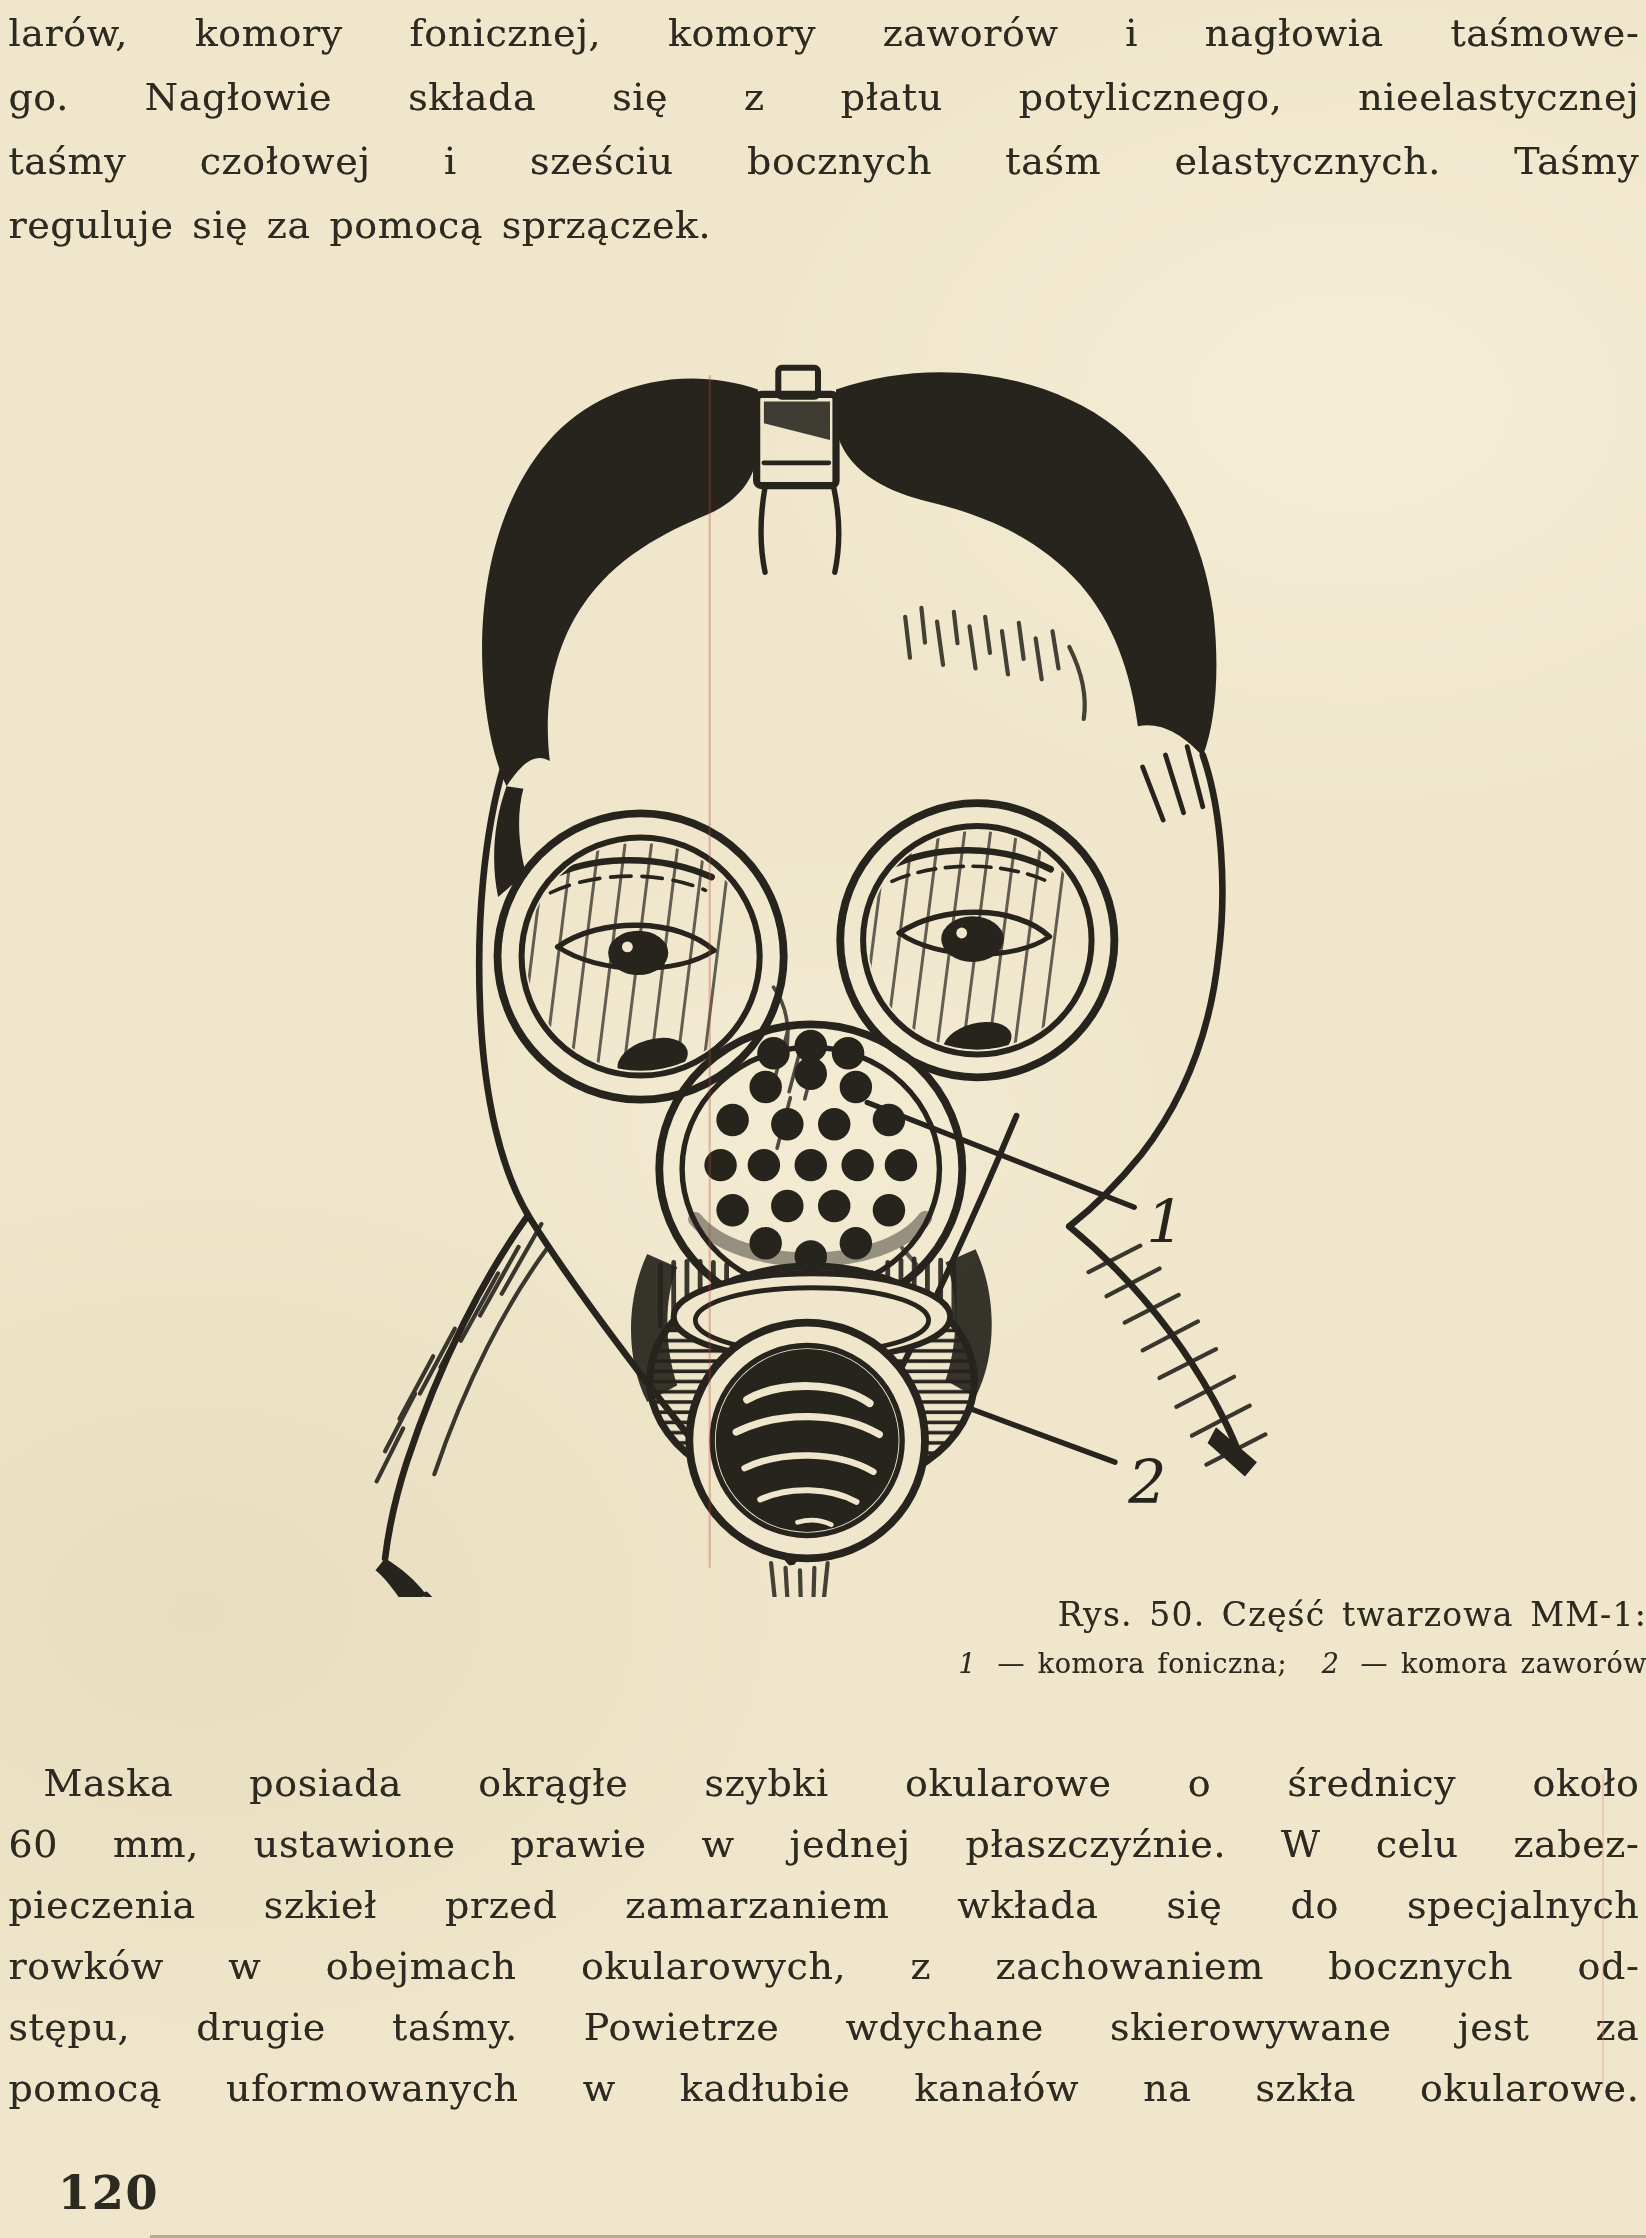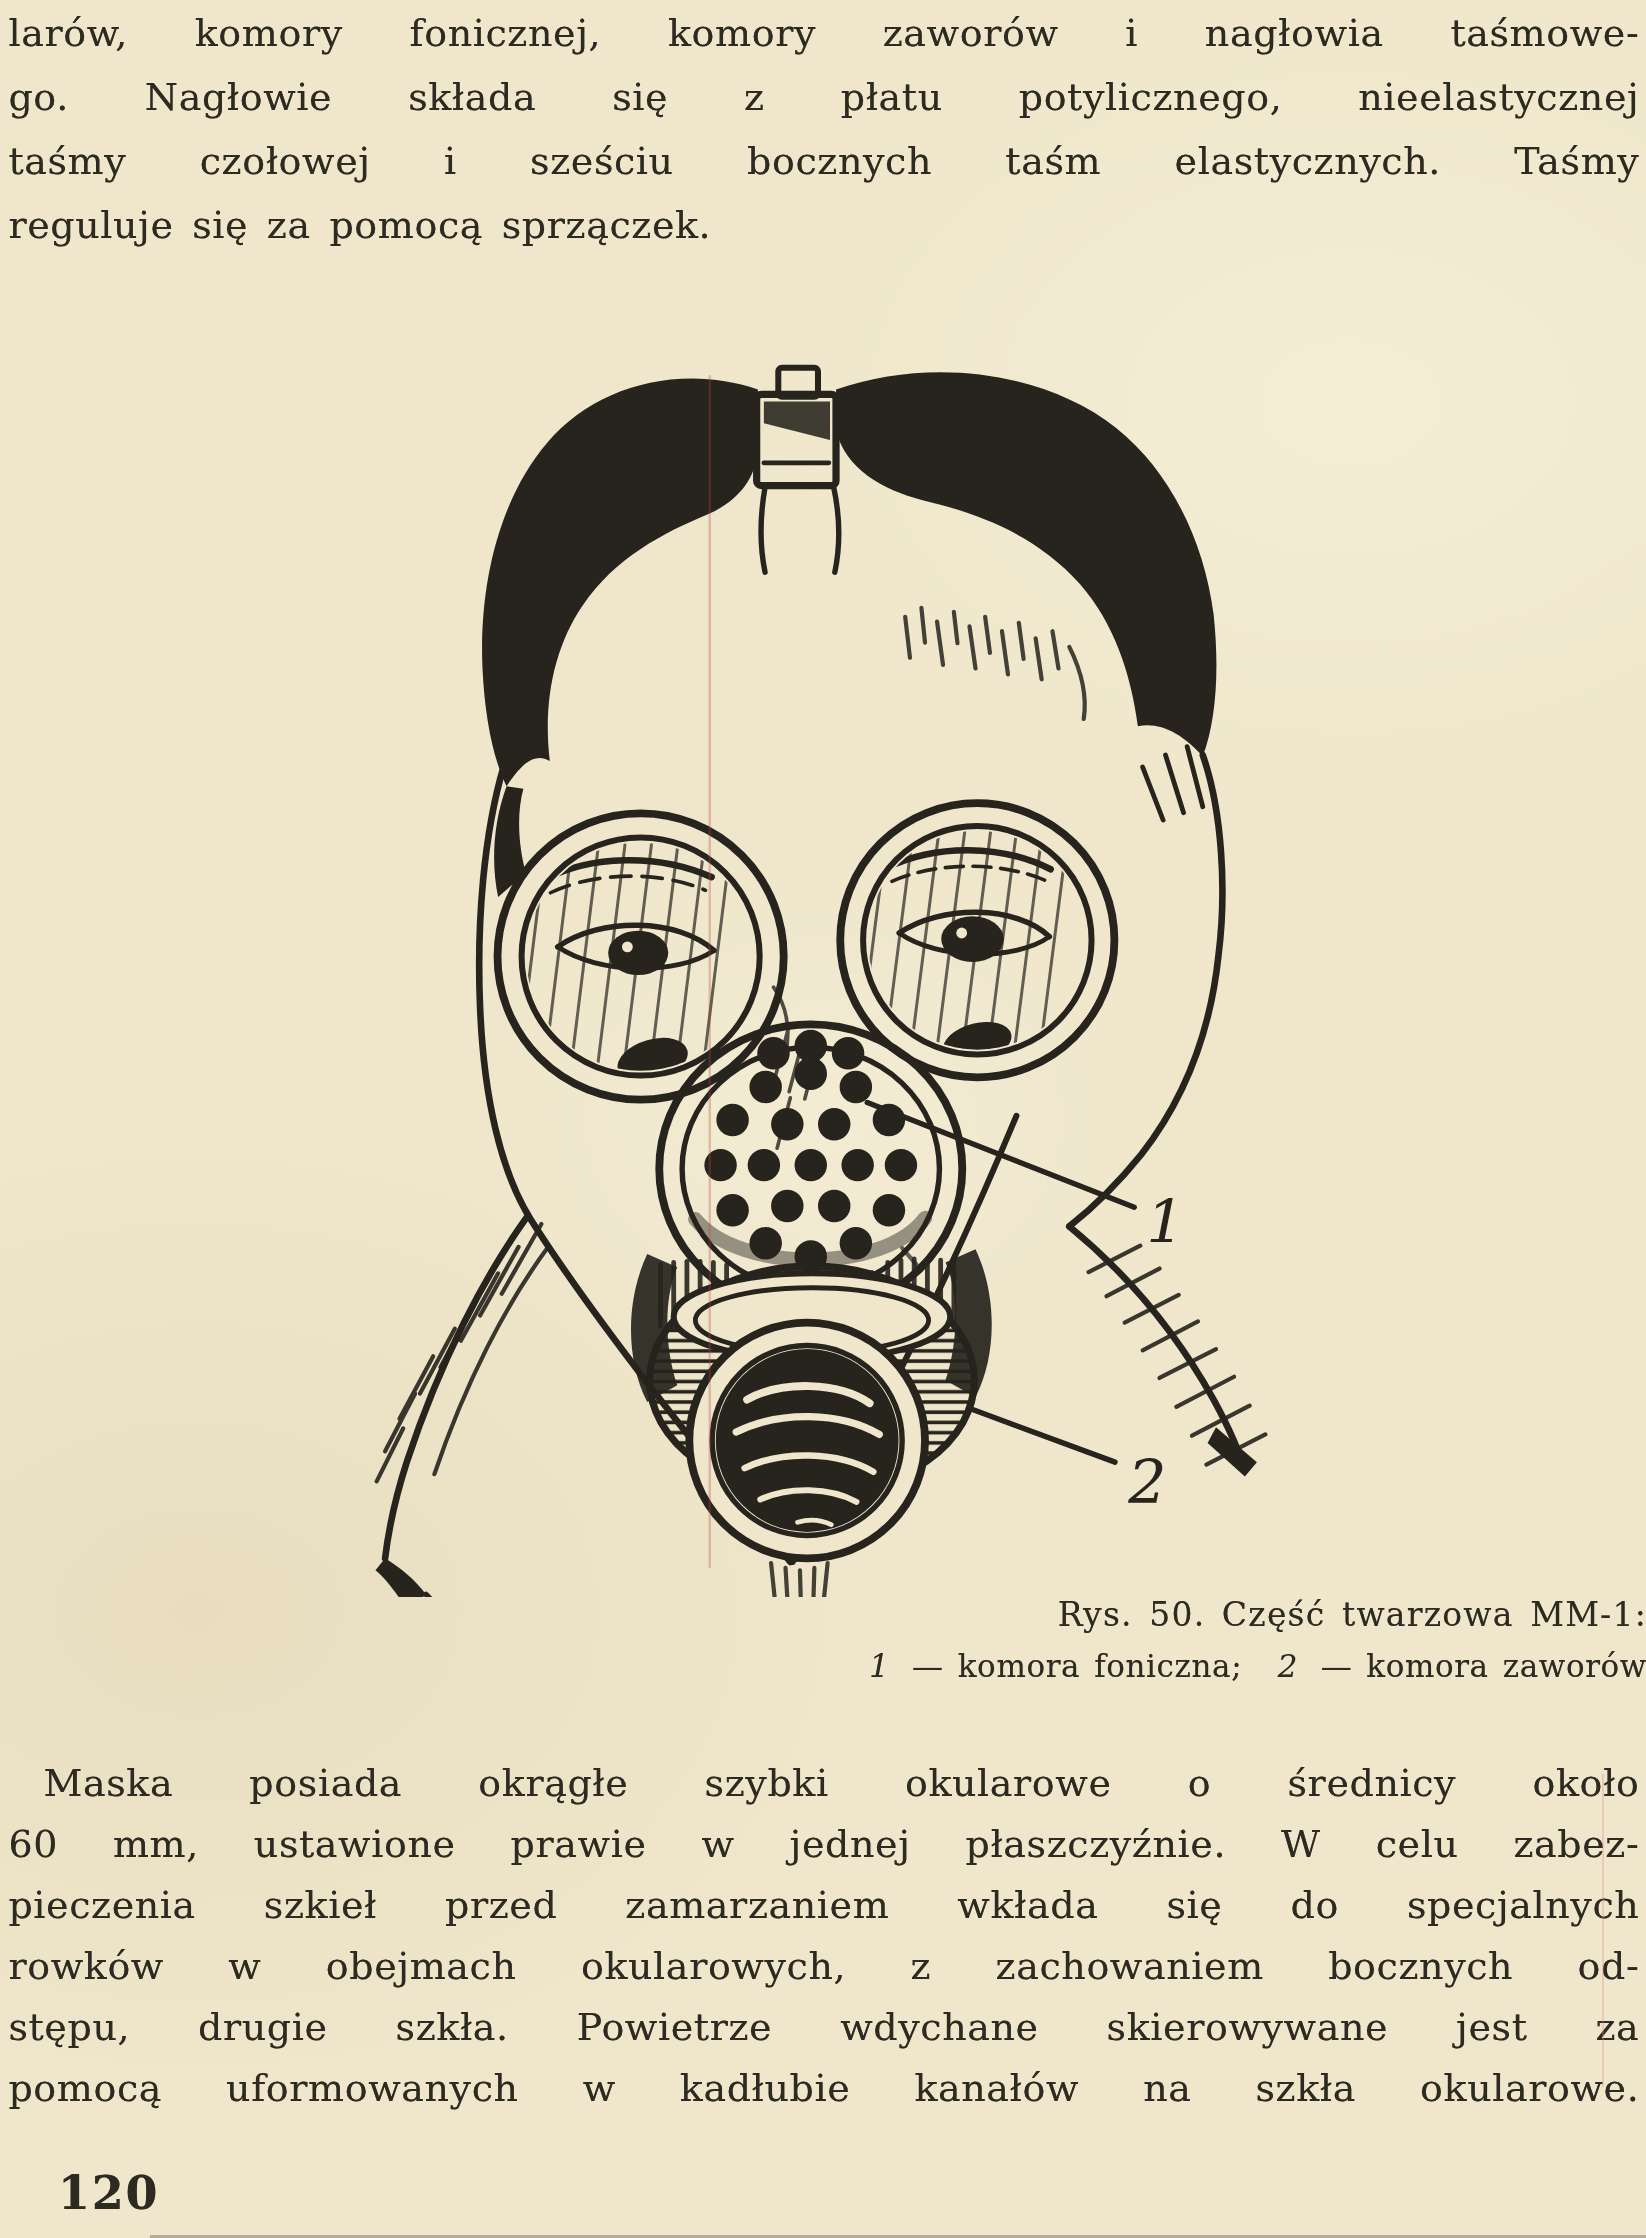"1 — komora foniczna; 2" .cap2 { font-size: 31px -> 27px }
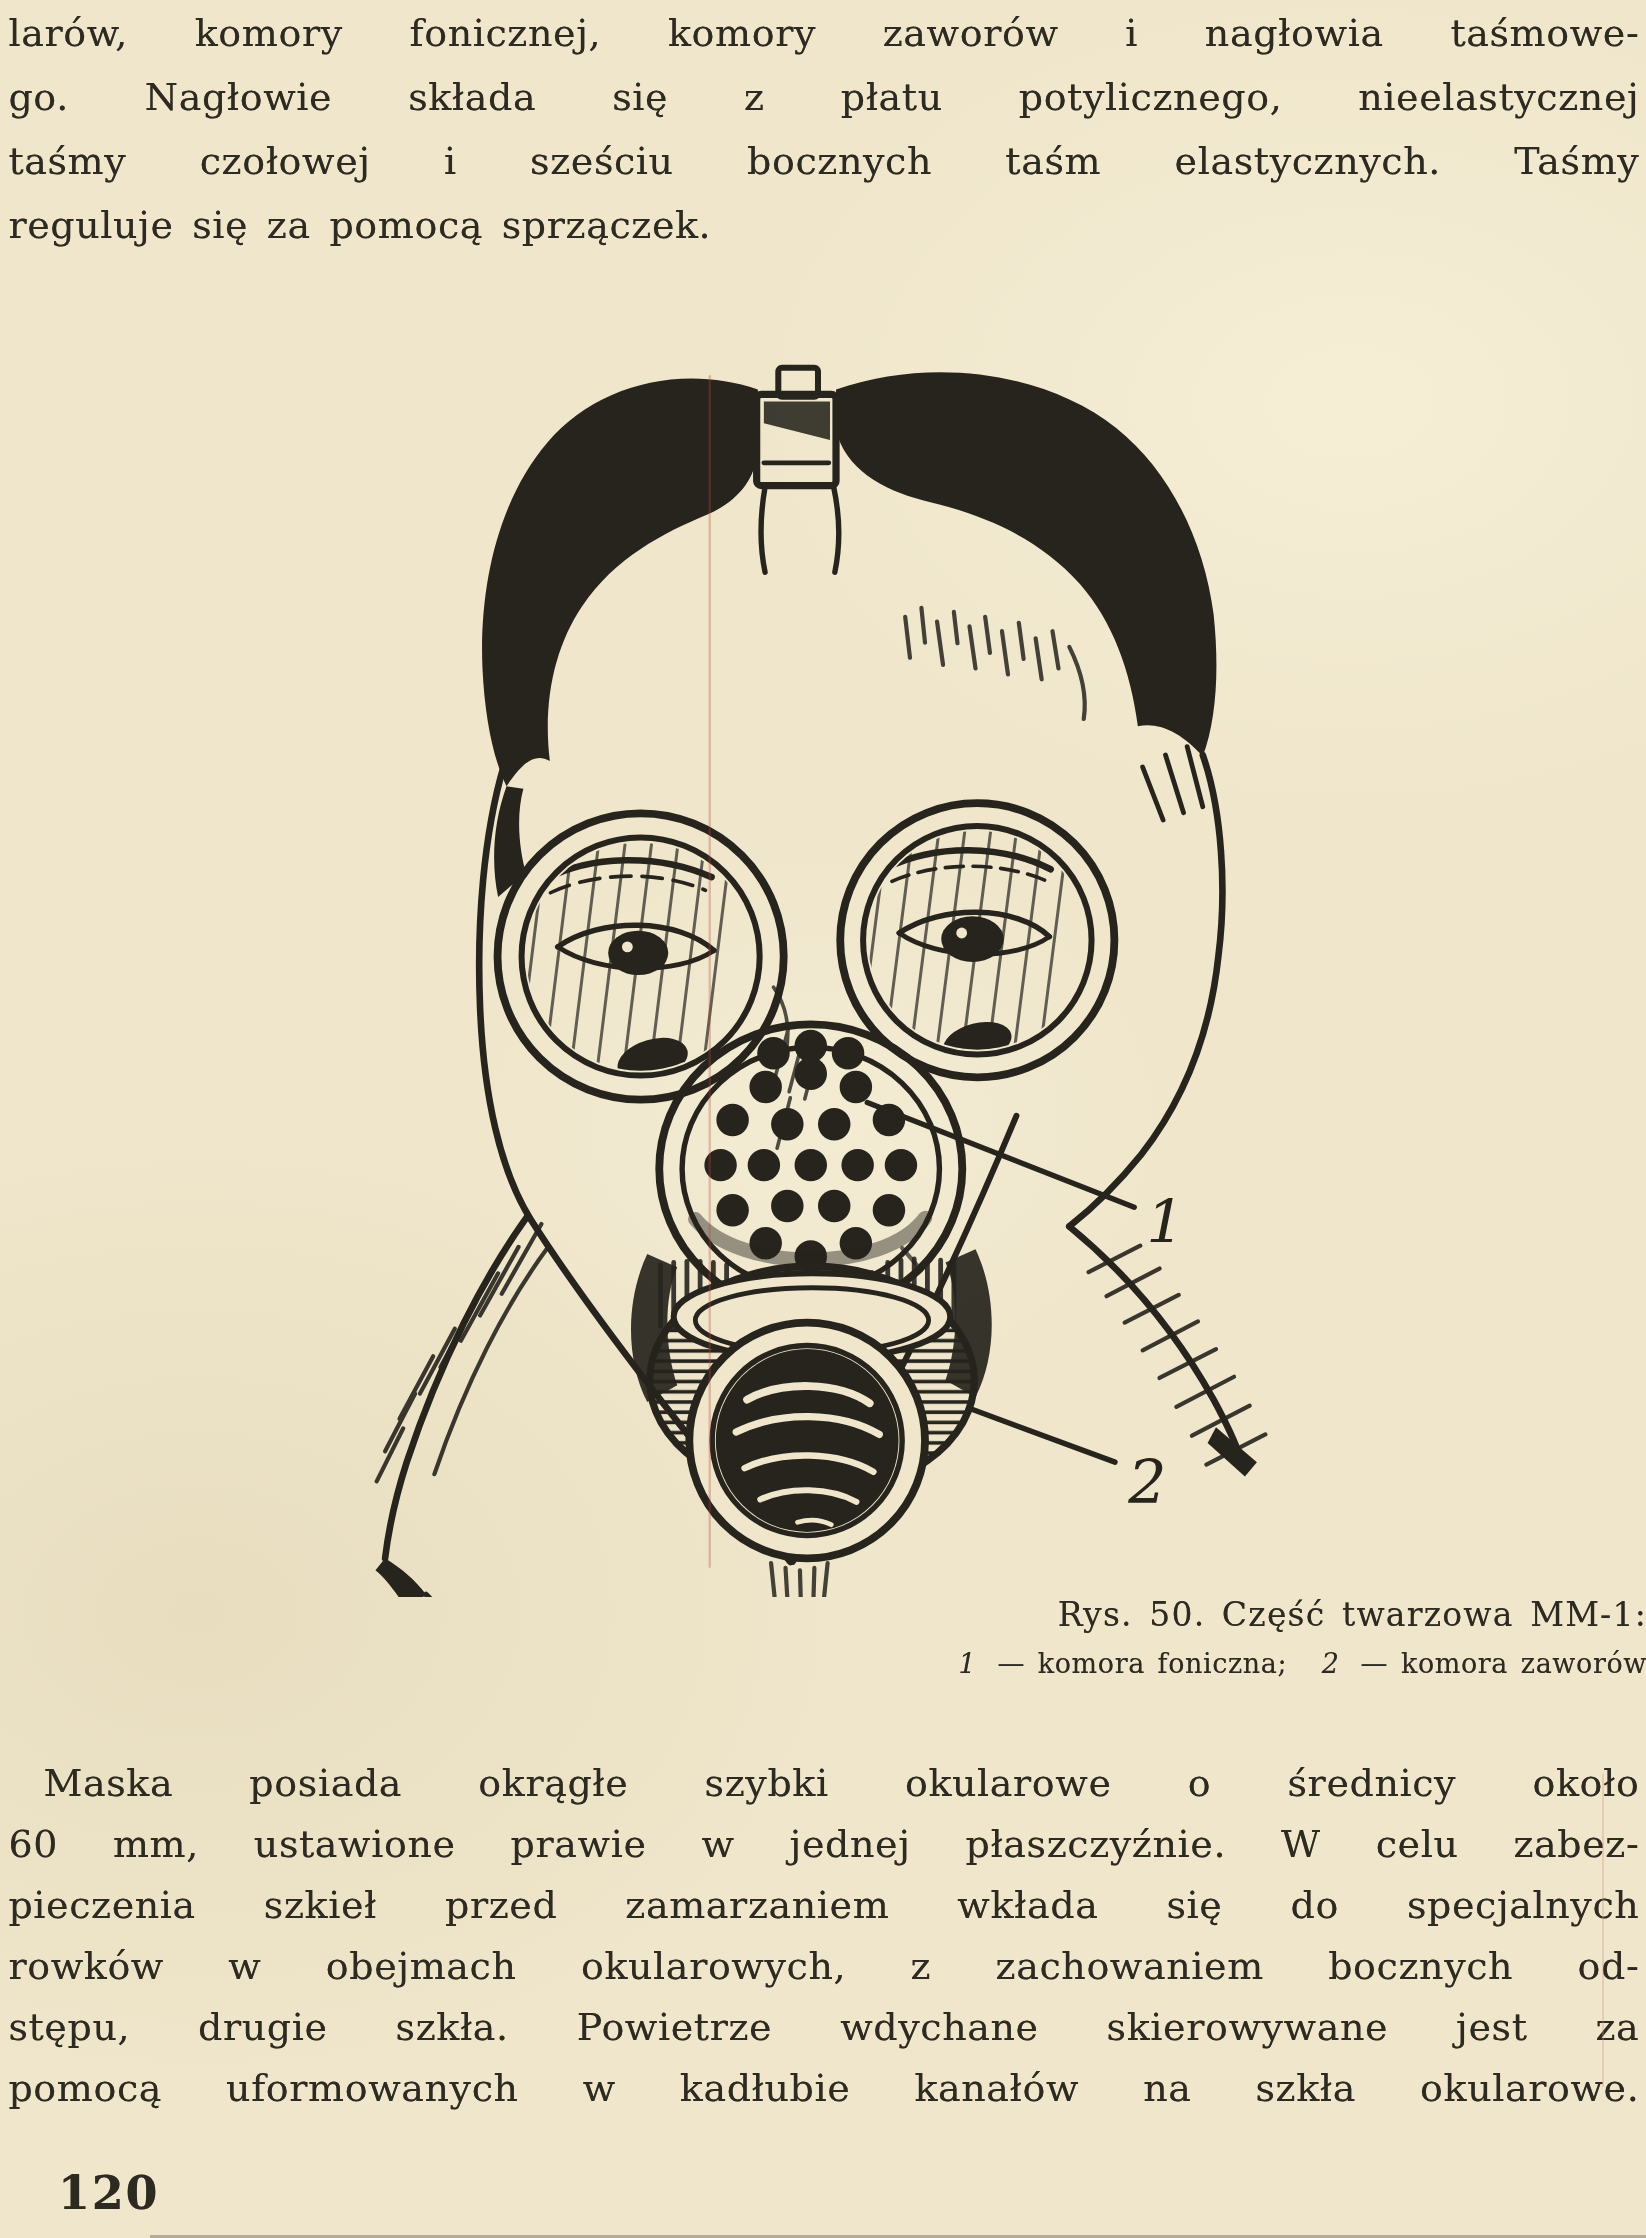"stępu, drugie szkła. Powietrze wdychane" div.tline { text: szkła -> taśmy }
